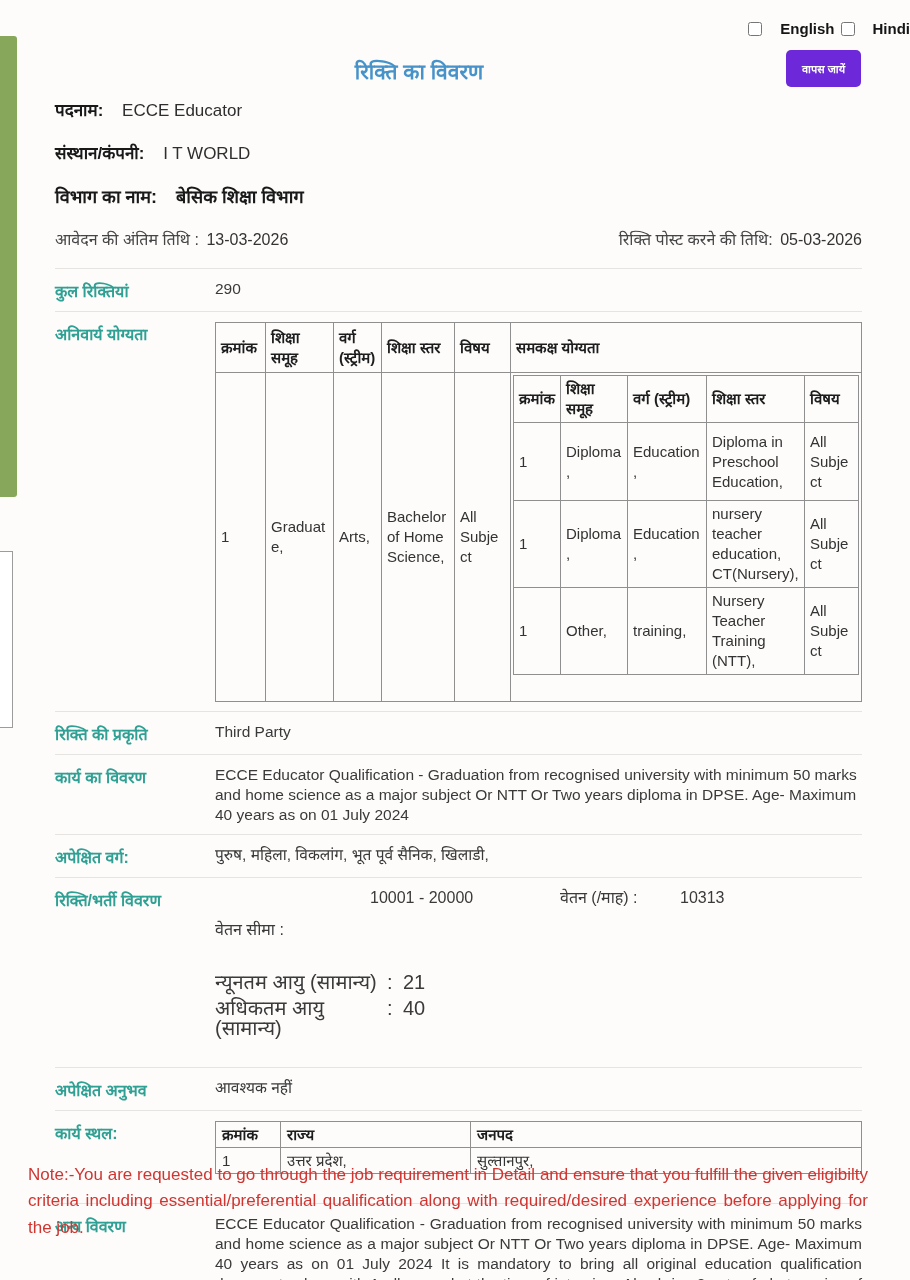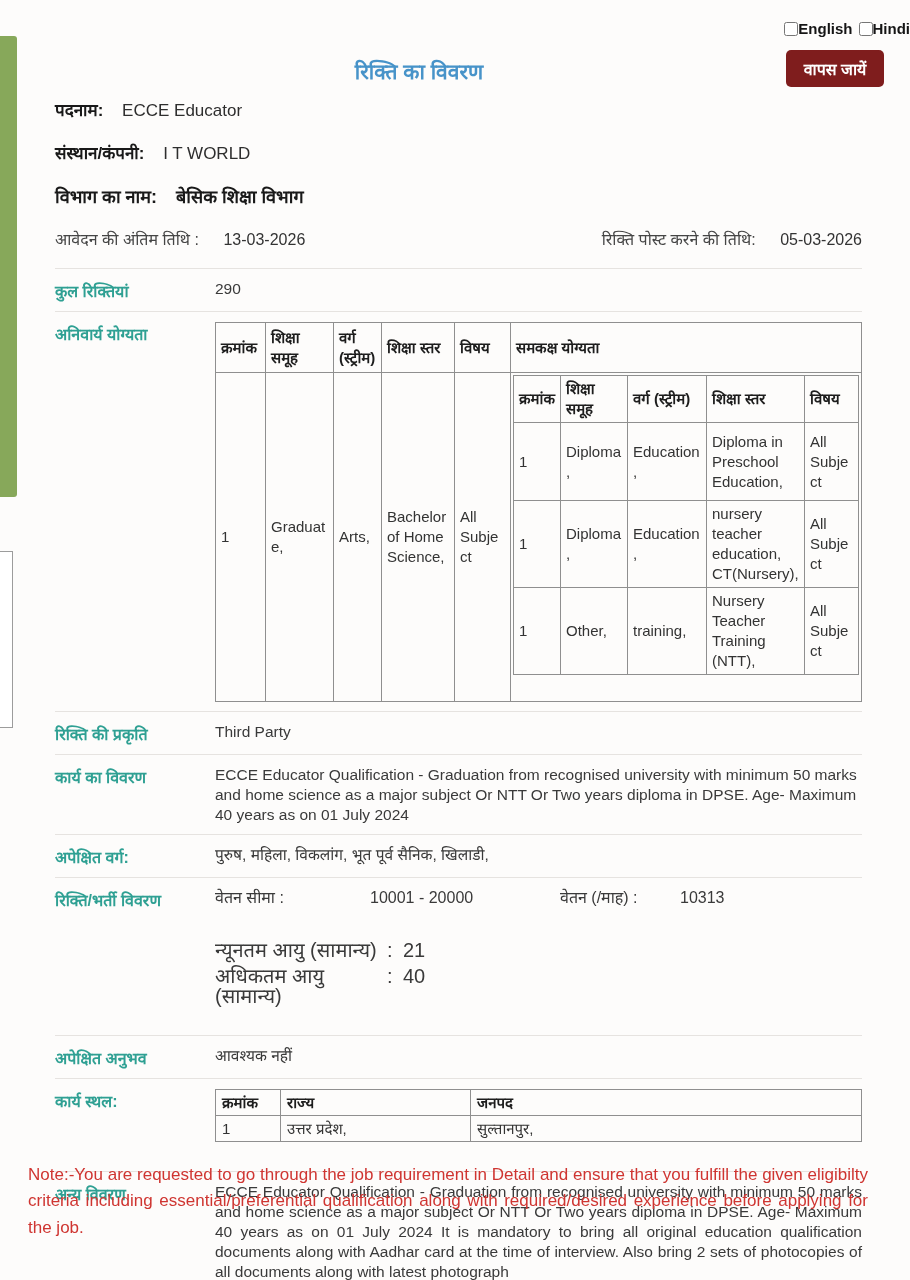"English" .lang-item { gap: 0 -> 18px }
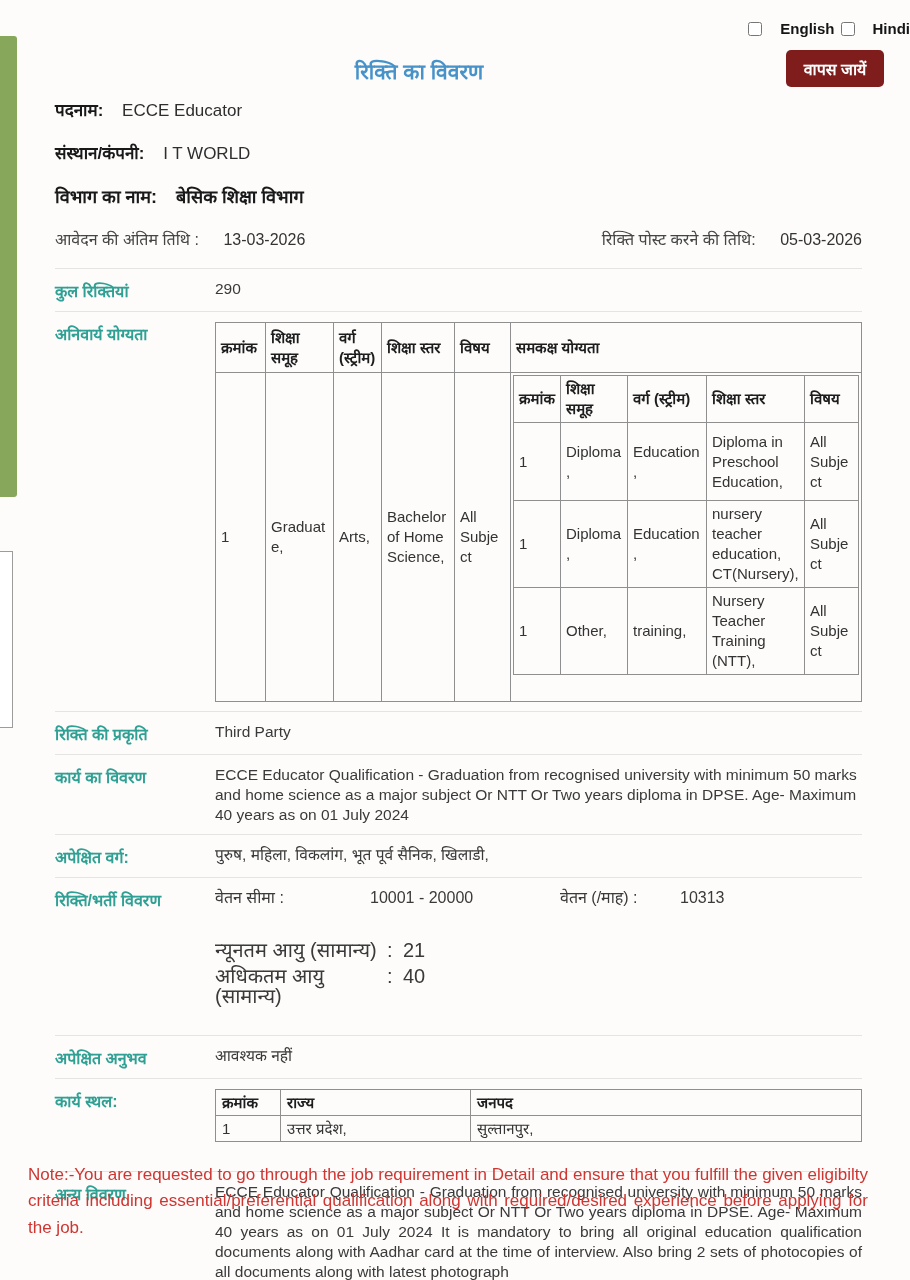"वापस जायें" .back-btn { background: #7f1d1d -> #6d28d9; font-size: 16px -> 11px; width: 98px -> 75px }
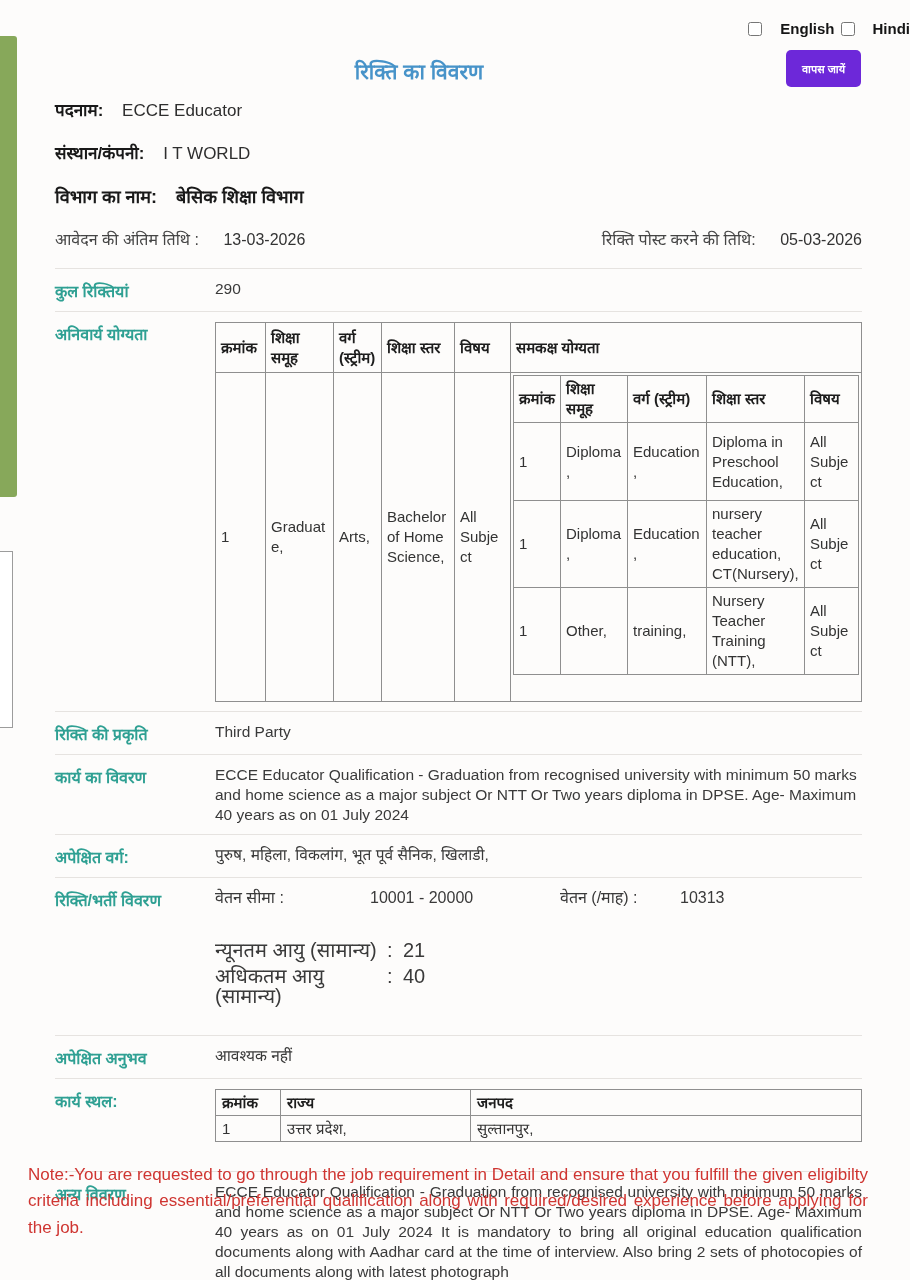"13-03-2026" .date-row .dval2 { margin-left: 20px -> 3px }
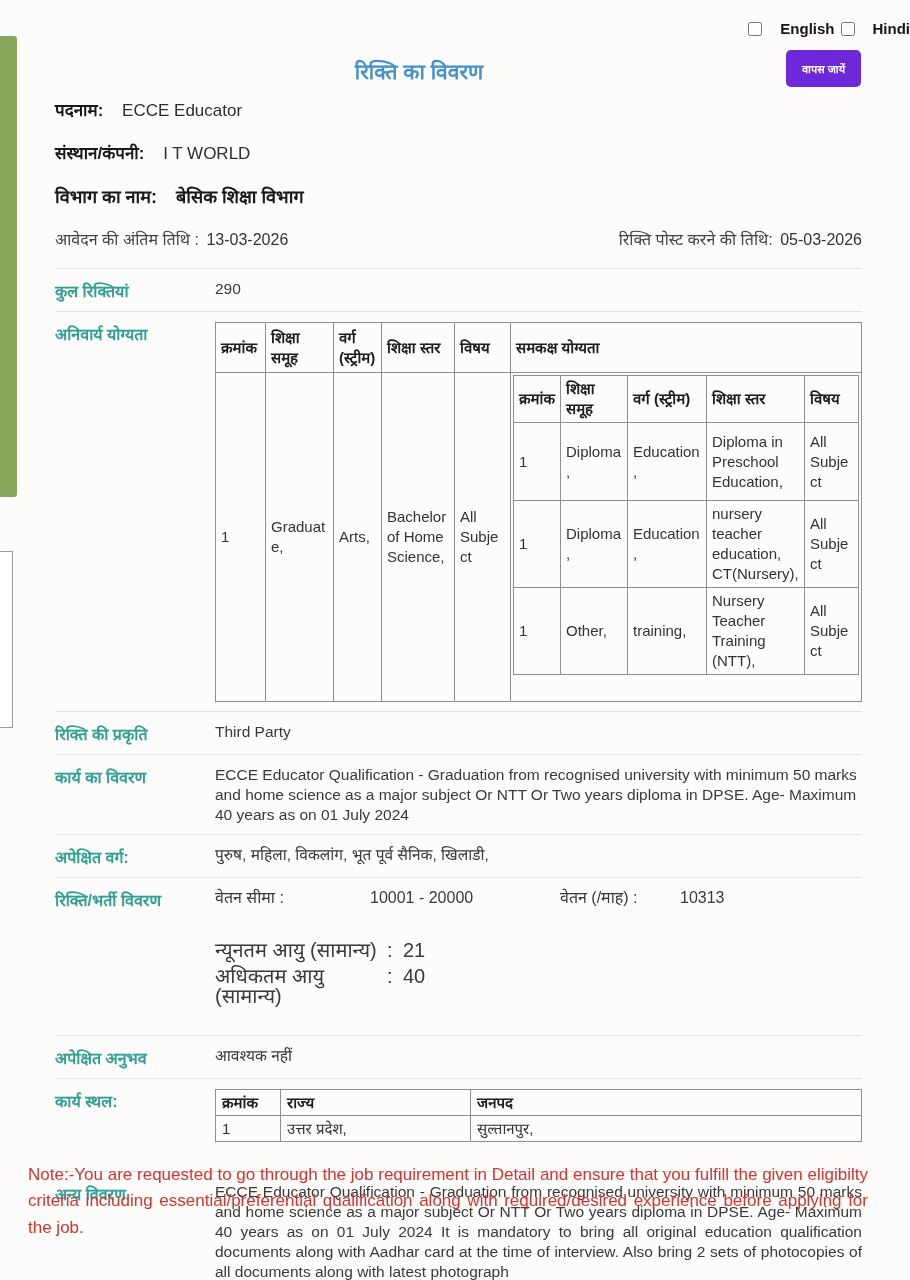"वेतन सीमा :" .sal-line .s1 { margin-top: none -> 32px }
